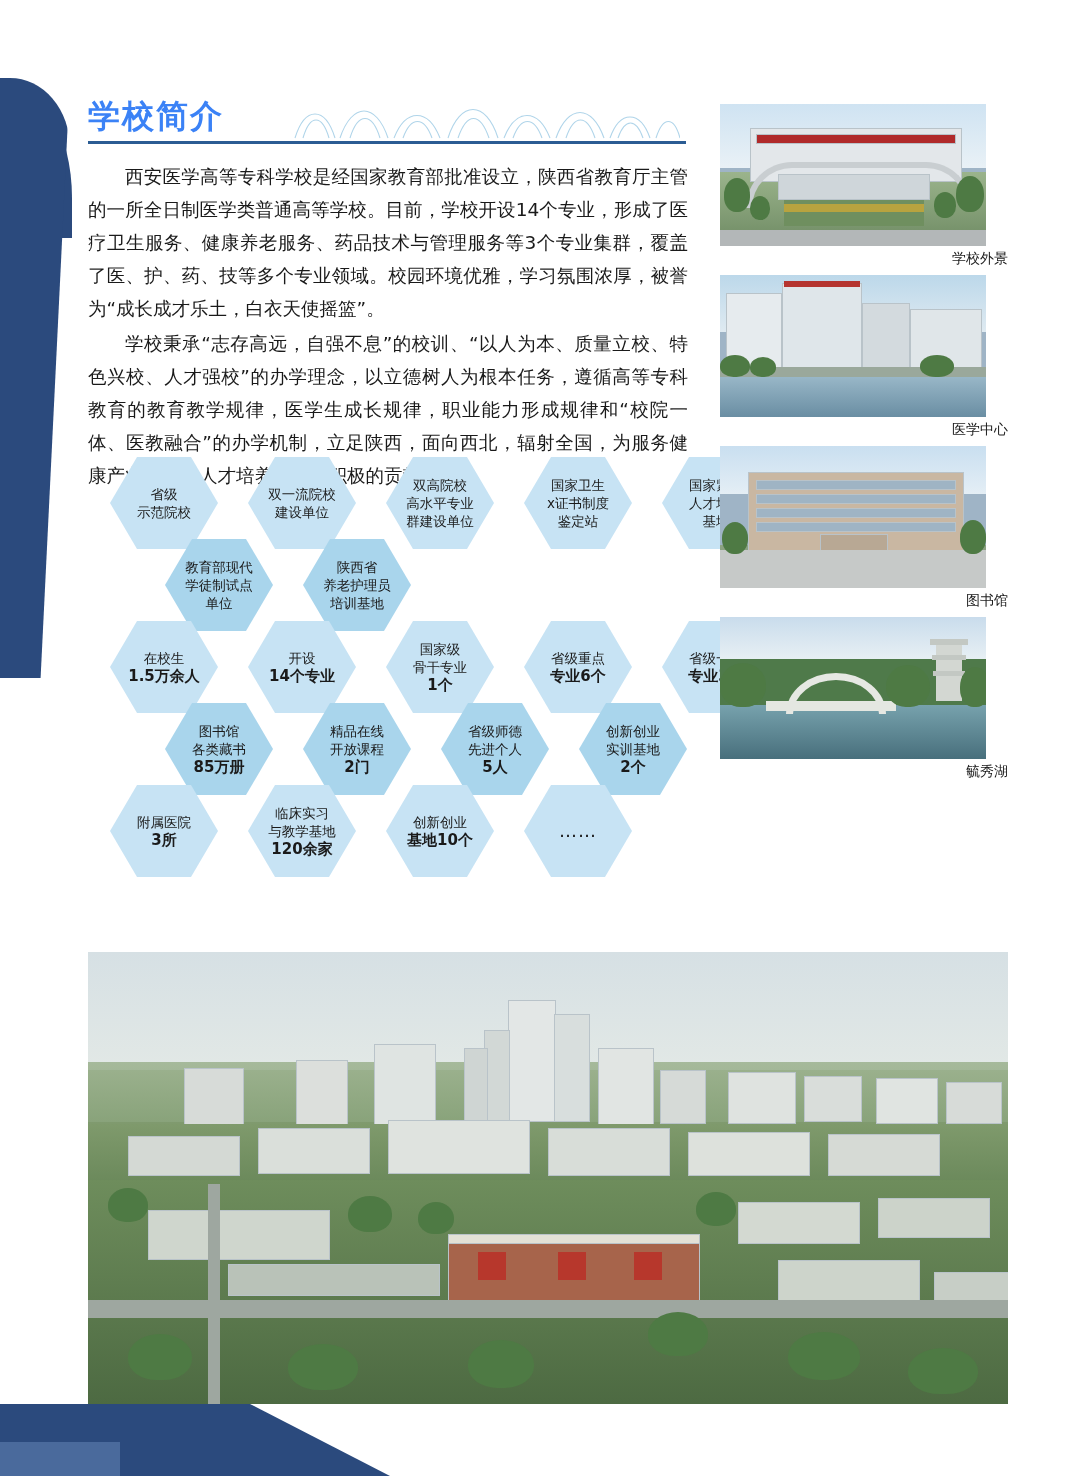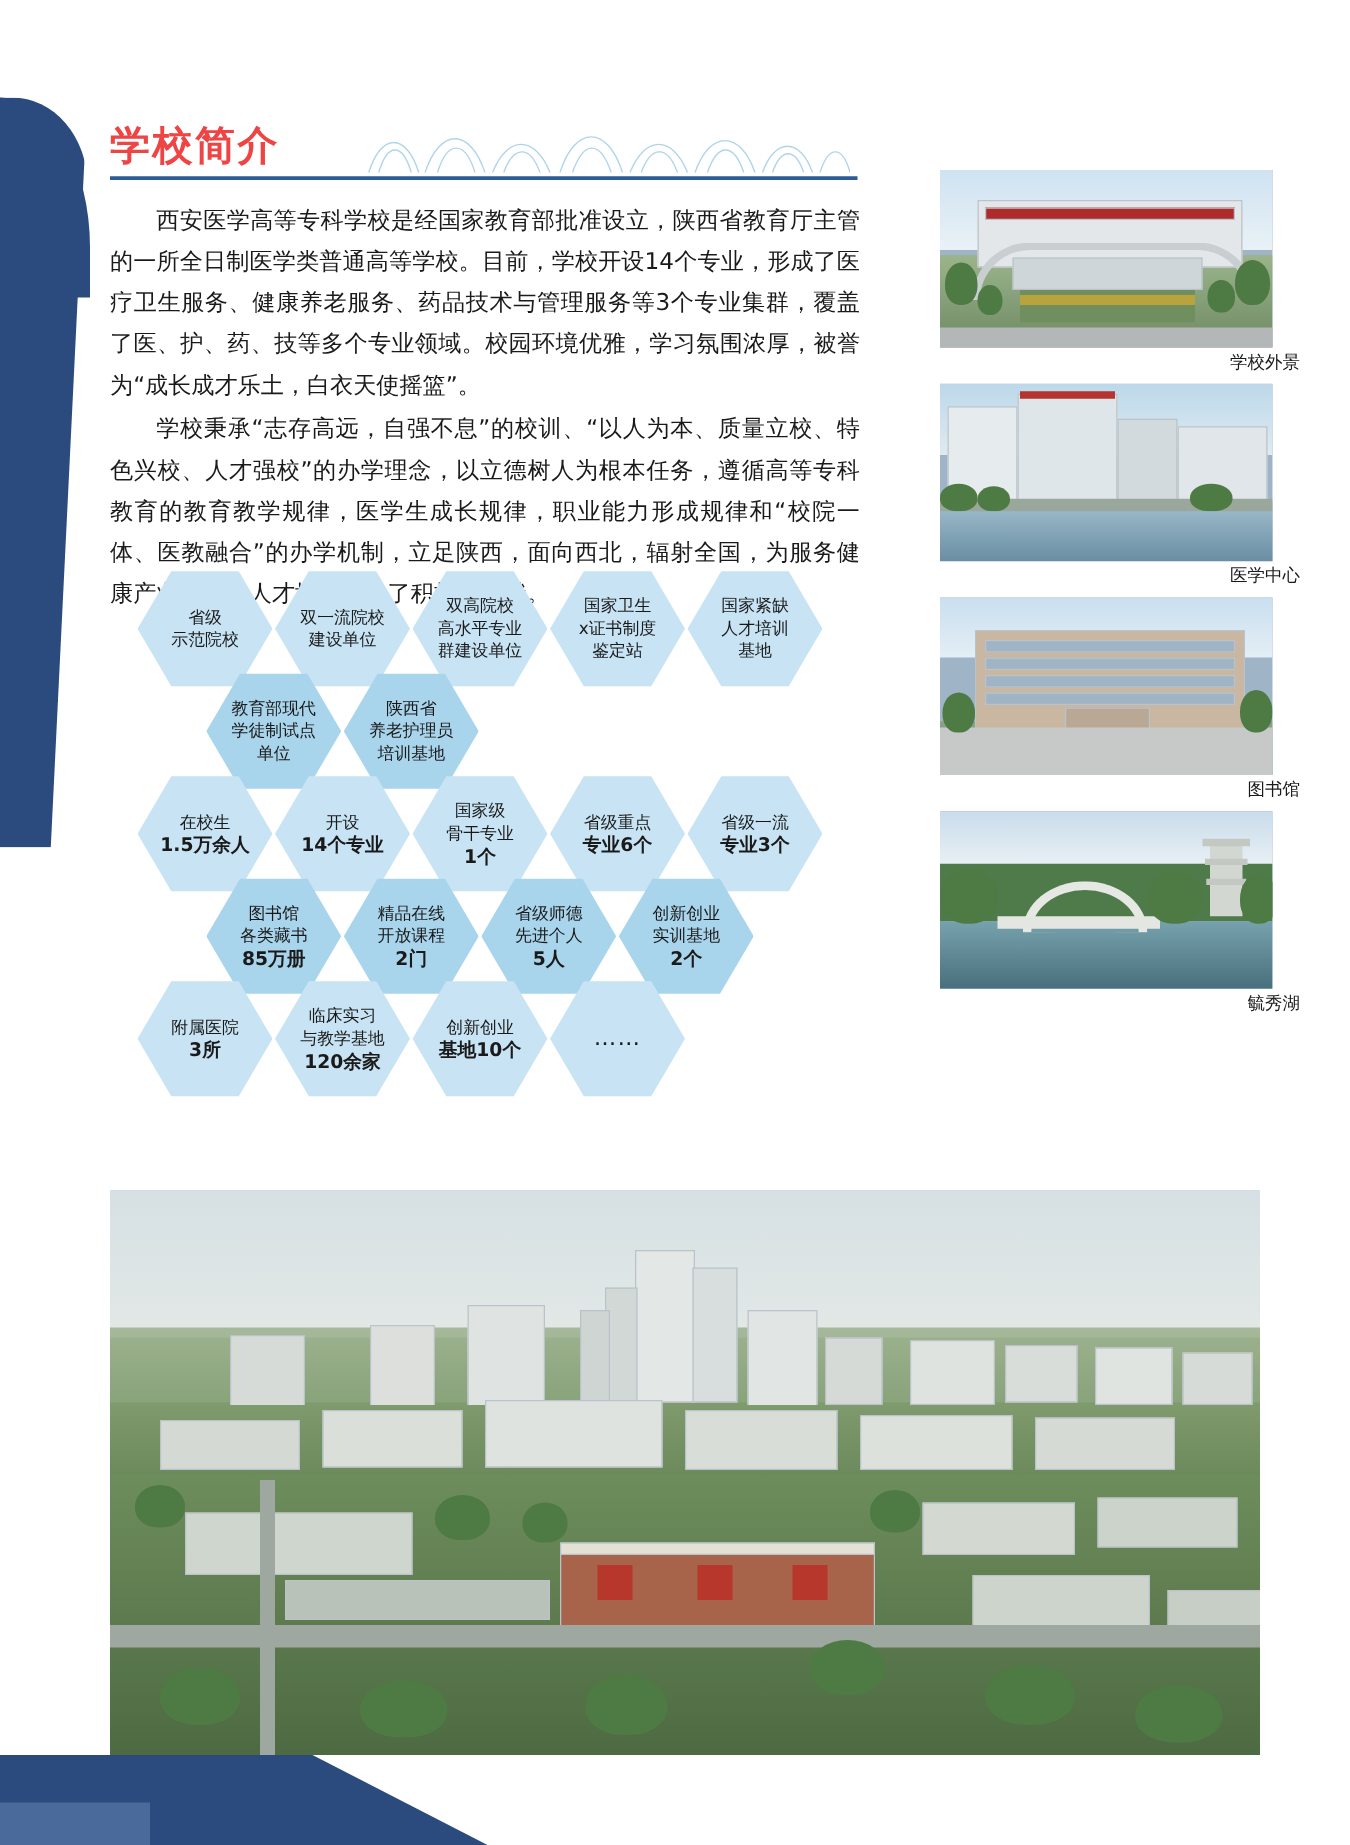"学校简介" .heading-title { color: #ef4444 -> #3b82f6 }
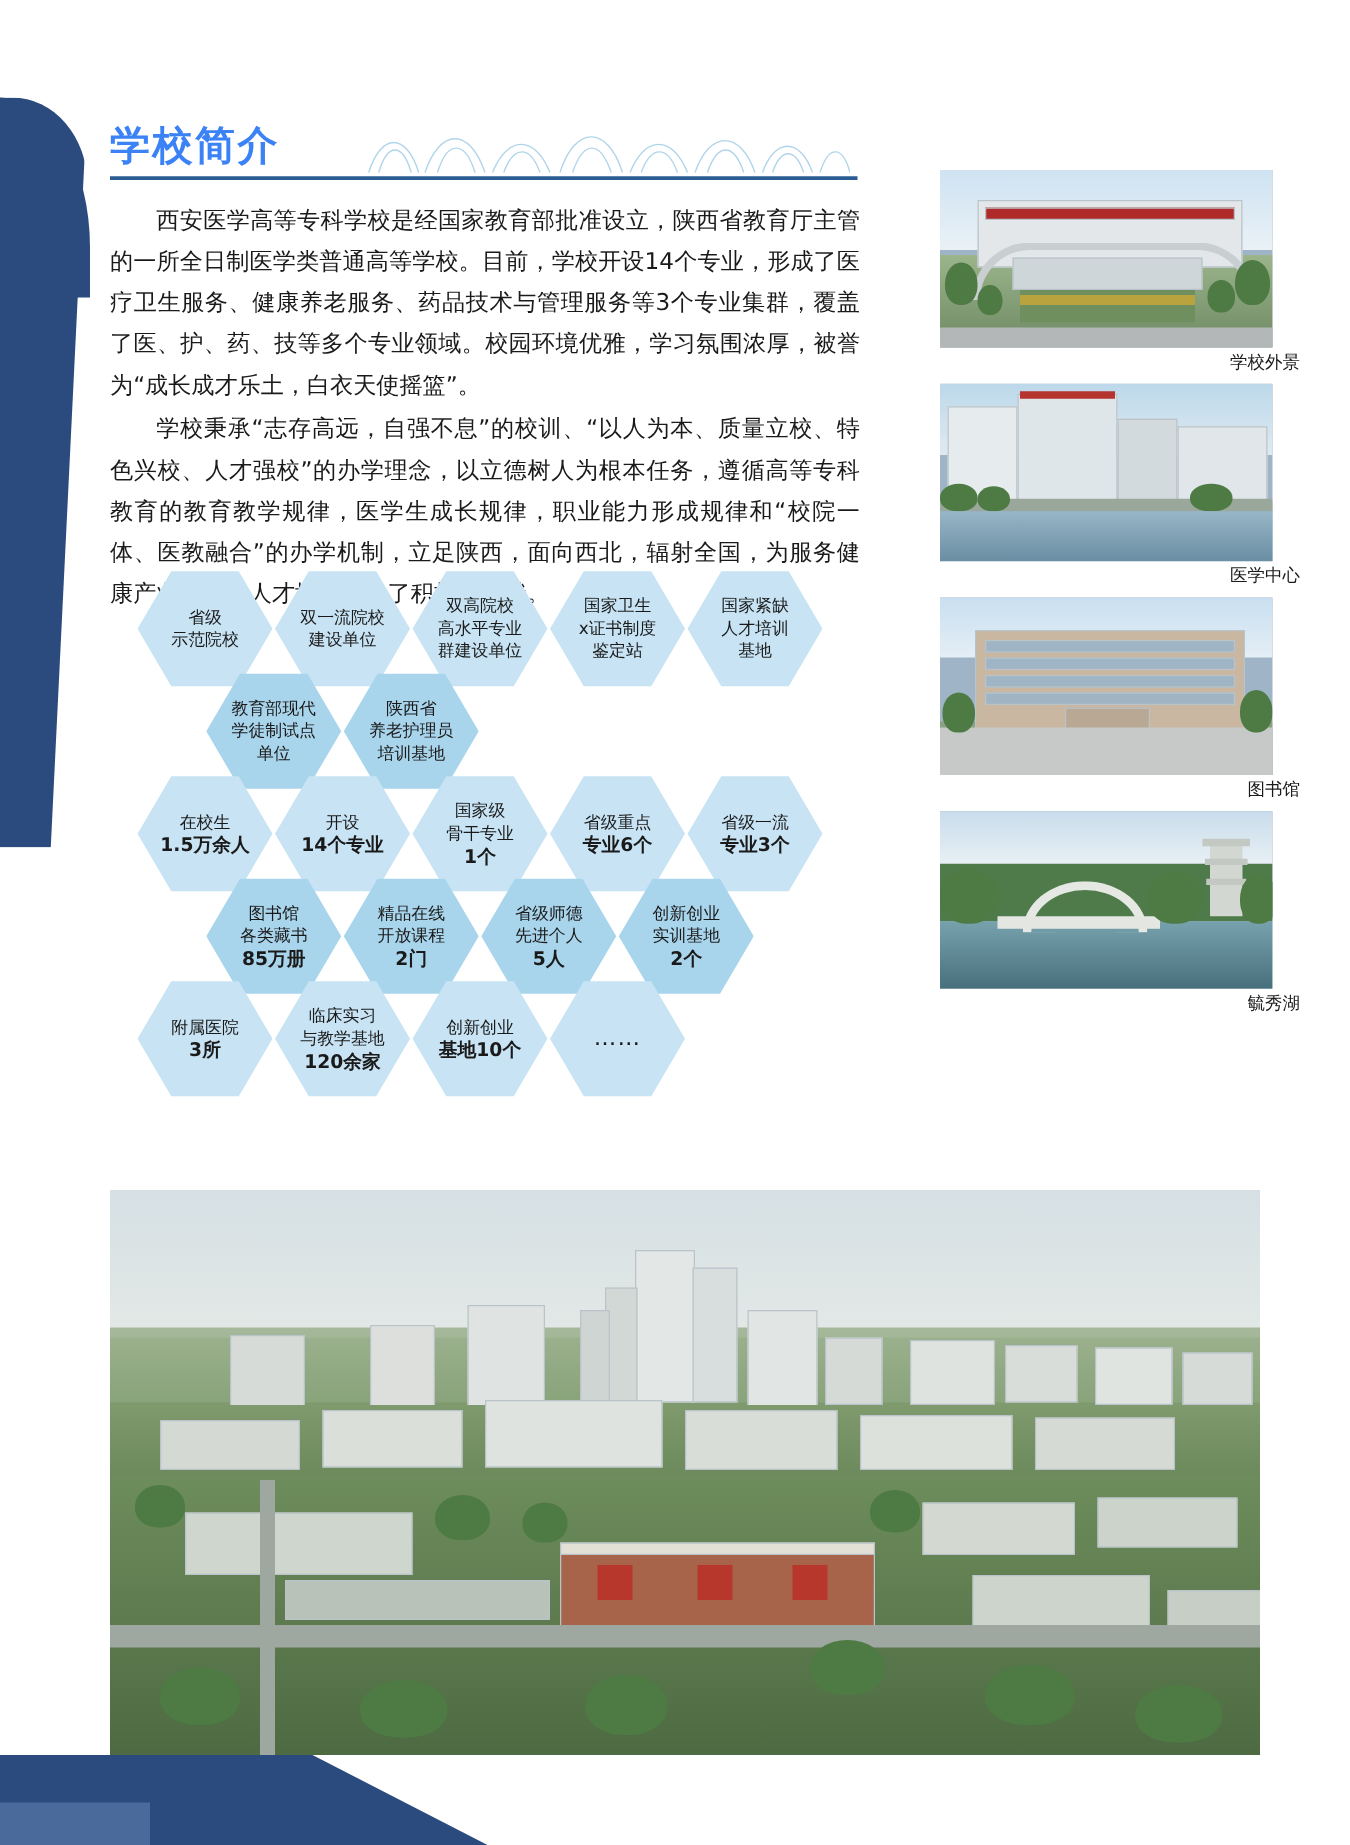"学校外景" .photo-col { left: 752px -> 720px; margin-top: 32px -> none }
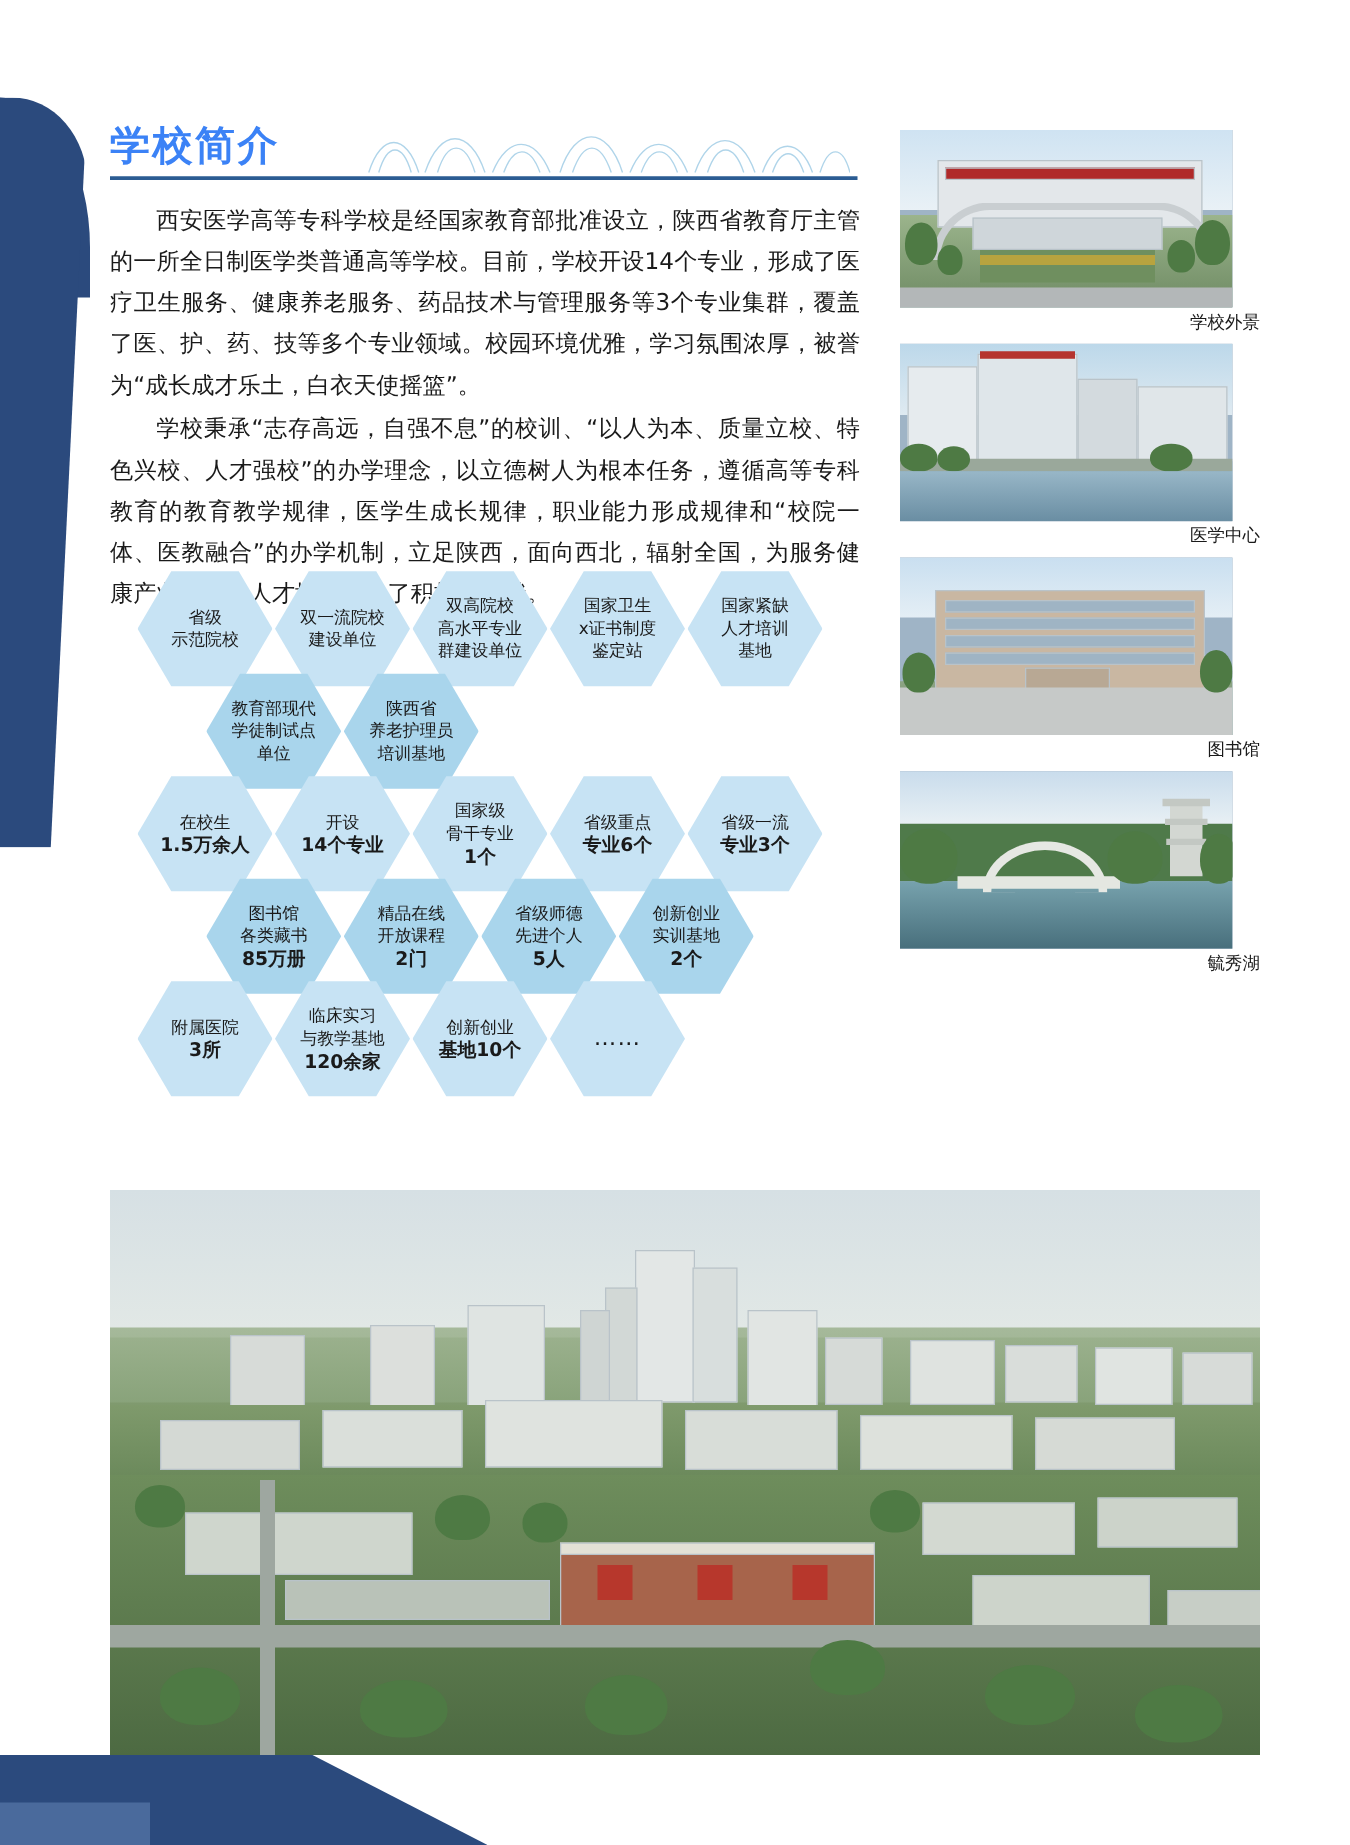"省级" .hex-row { gap: none -> 28px }
